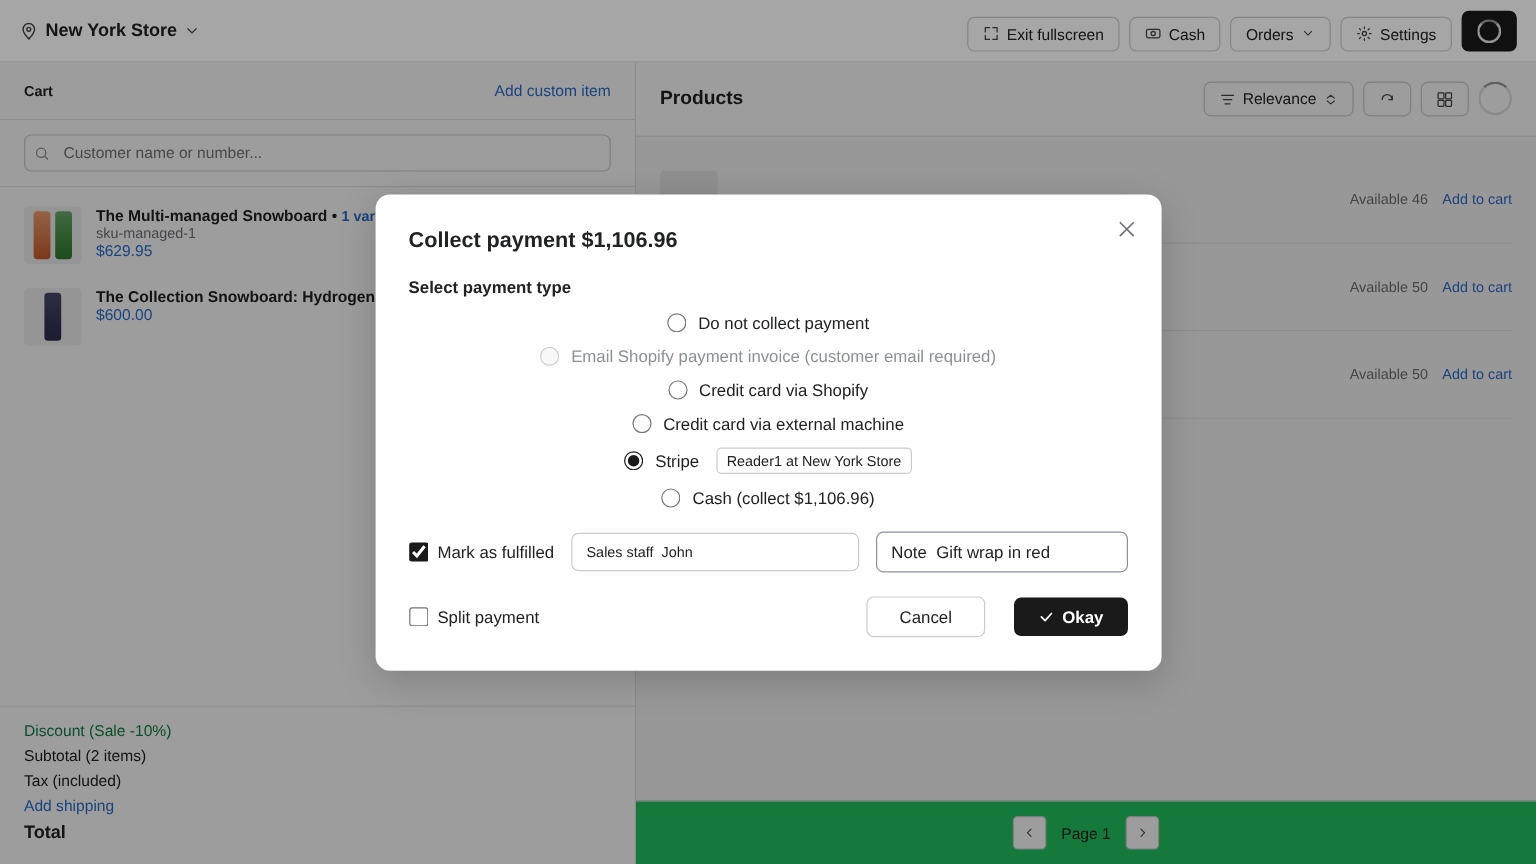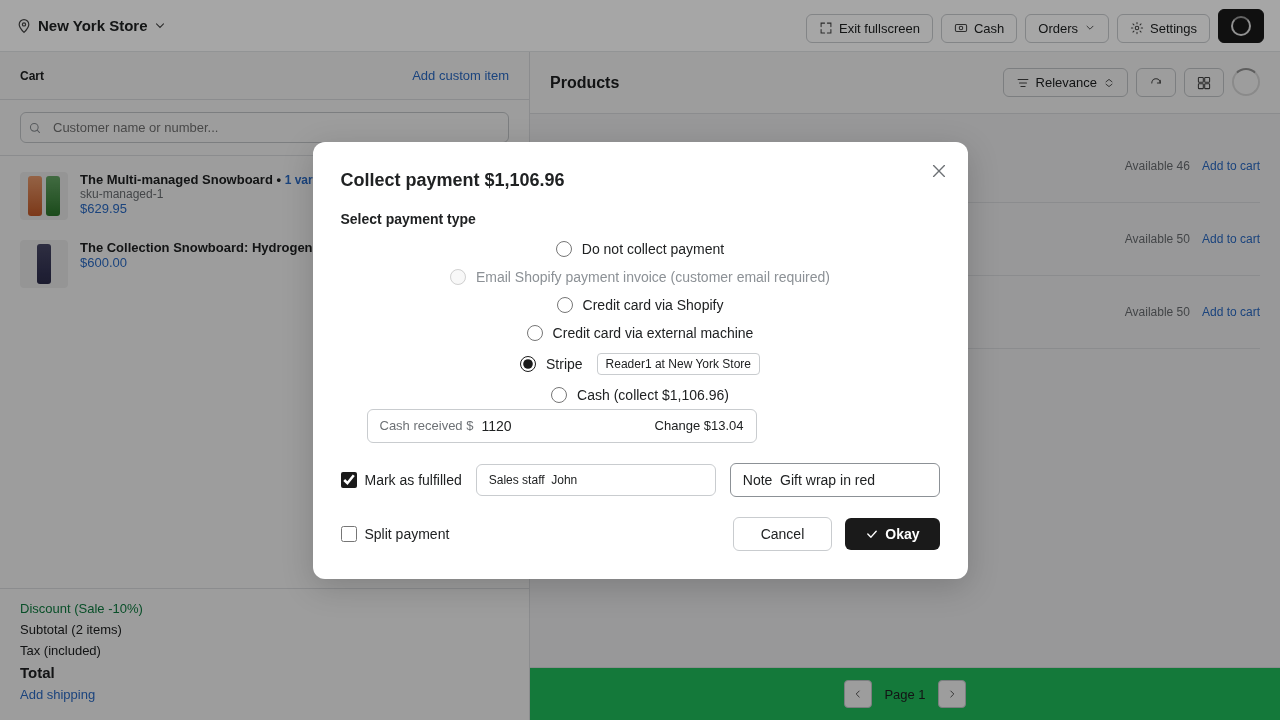"Cash received $" div.cash-sub-row { html: <div> <div> <span>Cash received $</span> <input> <span>Change $13.04</span> </div> </div> -> none }
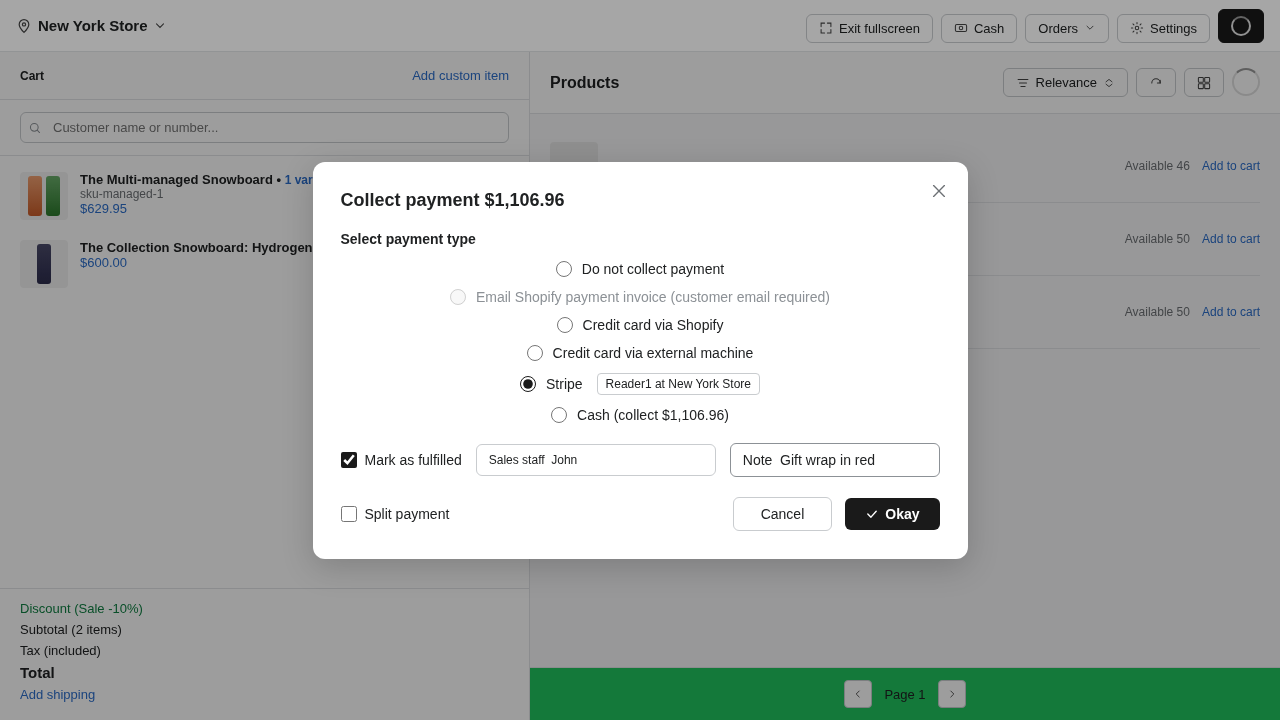"Split payment" .modal-footer { gap: 13px -> 24px }
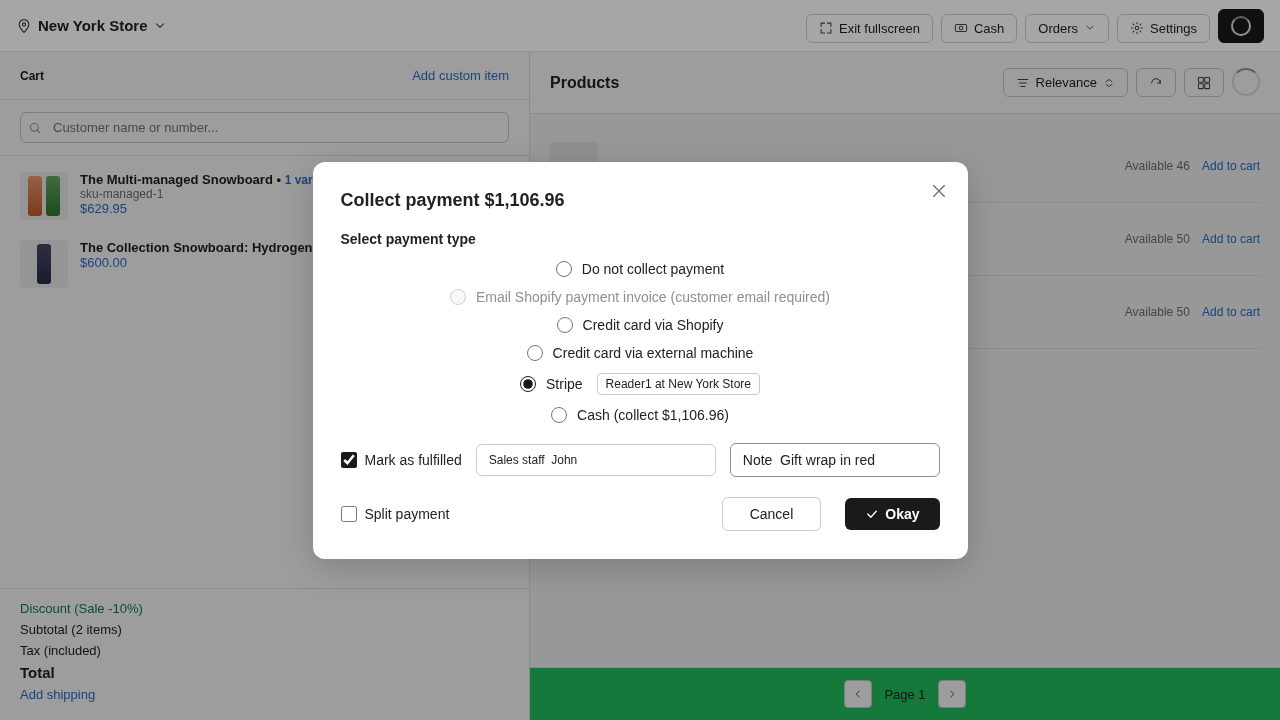"Total" div.cart-summary-row { order: before "Add shipping" -> after "Add shipping" }
